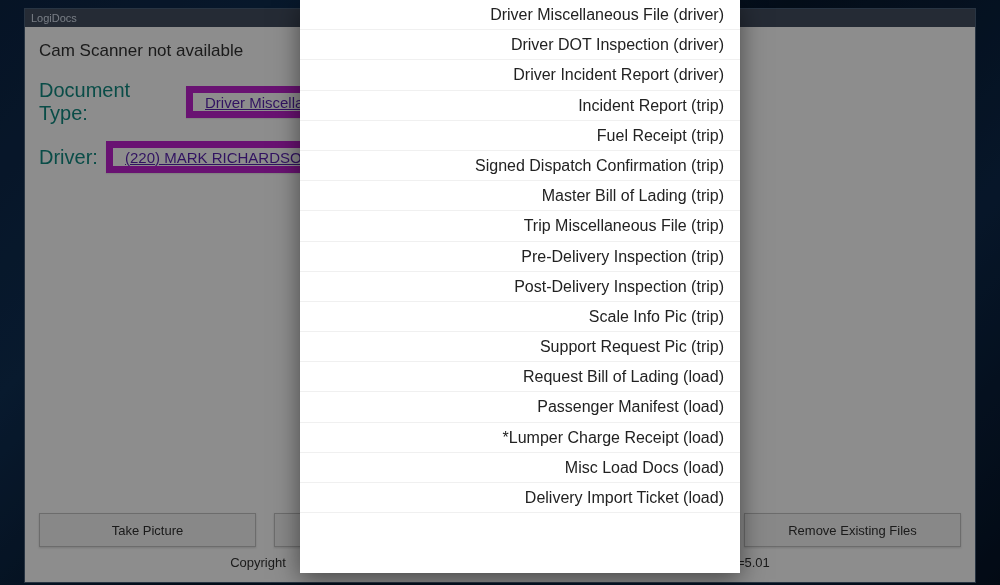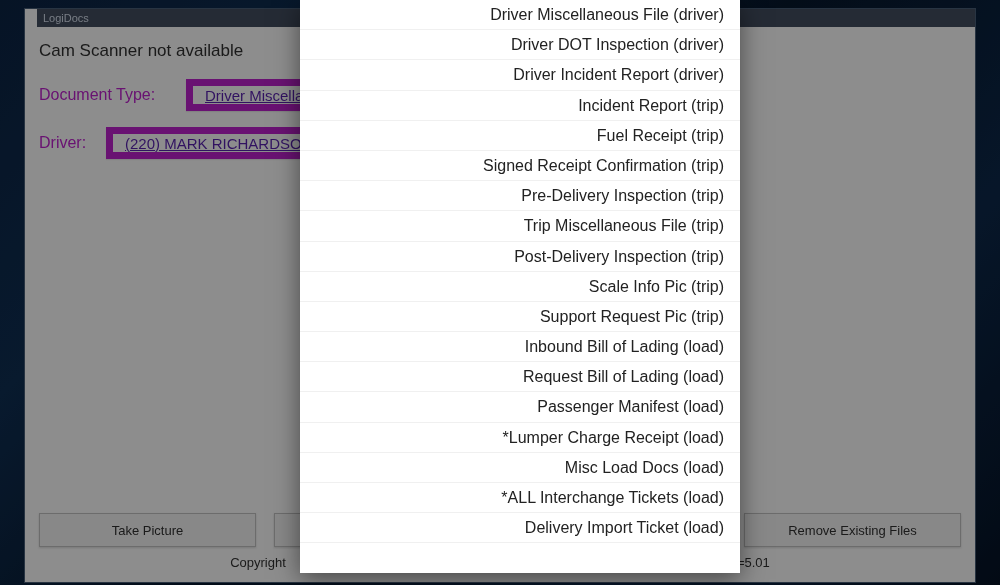"LogiDocs" .titlebar { margin-left: 12px -> none }
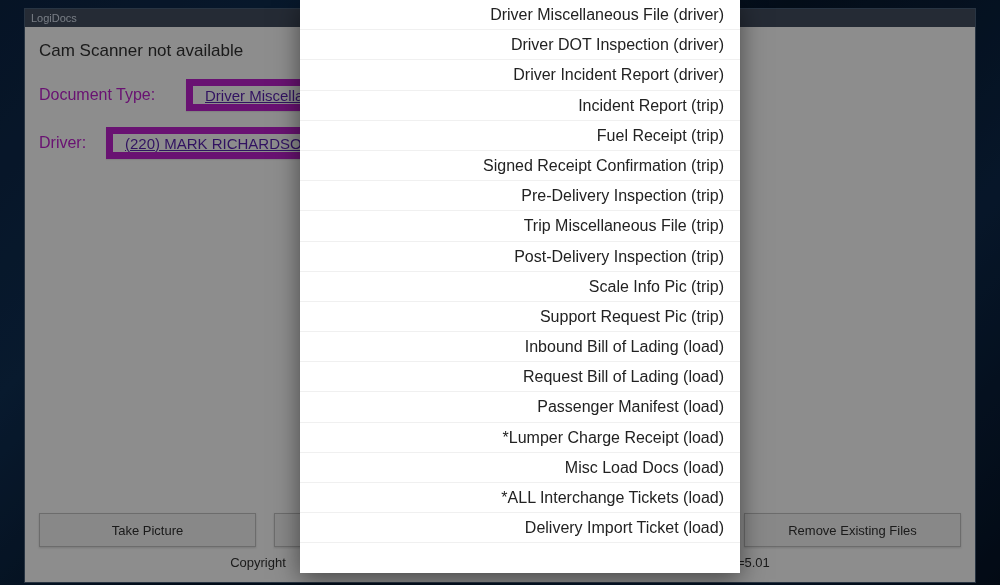"Document Type:" .label { color: #a21caf -> #0f766e; font-size: 16px -> 20px }
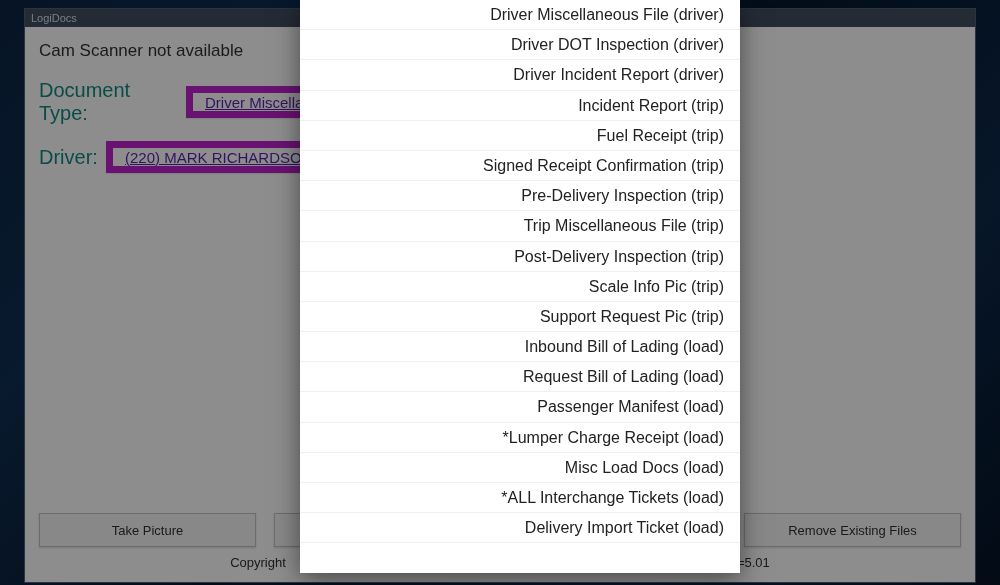"Signed Receipt Confirmation (trip)" li.dropdown-item { text: Receipt -> Dispatch }
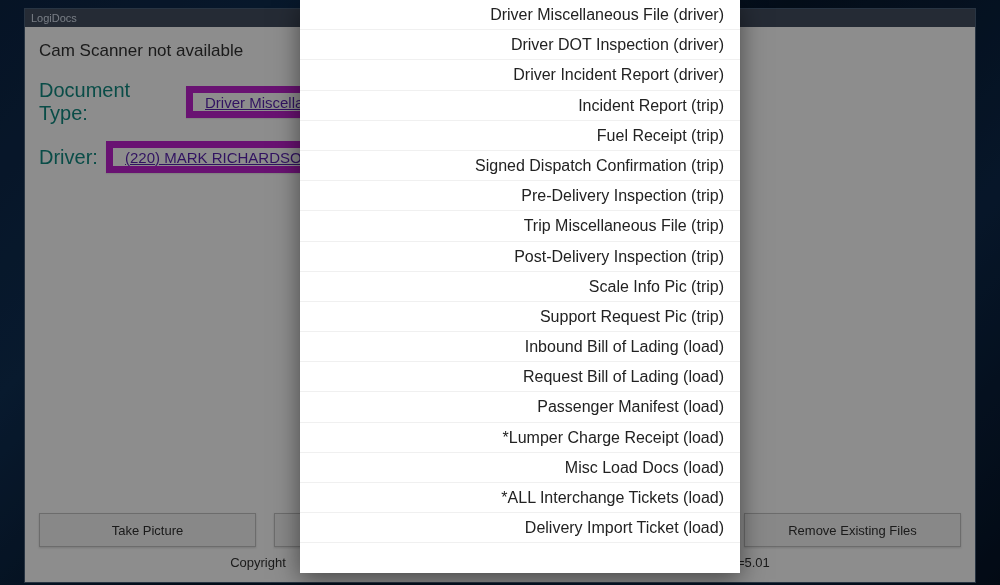"Master Bill of Lading (trip)" li.dropdown-item { html: none -> <li>Master Bill of Lading (trip)</li> }
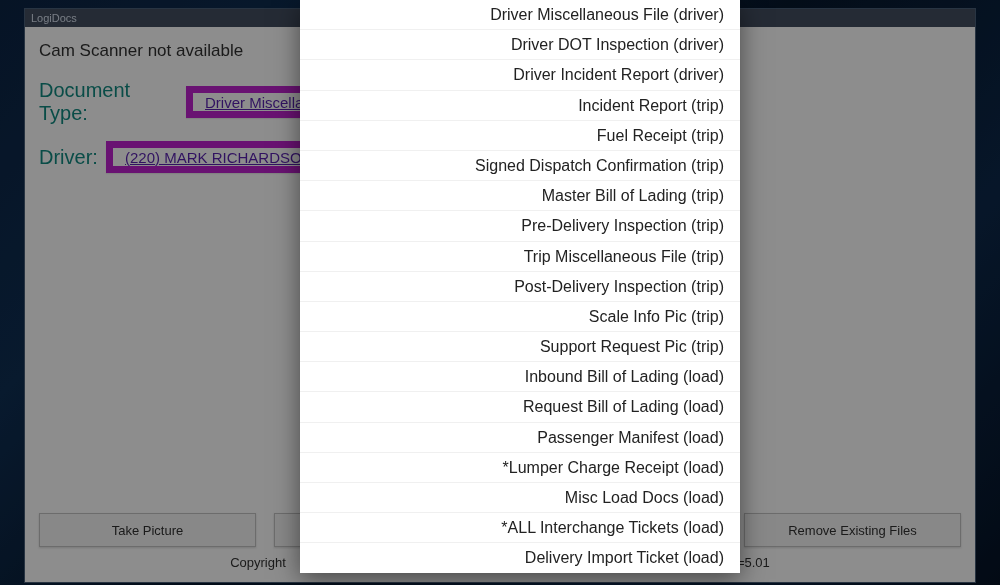"Pre-Delivery Inspection (trip)" li.dropdown-item { order: before "Trip Miscellaneous File (trip)" -> after "Trip Miscellaneous File (trip)" }
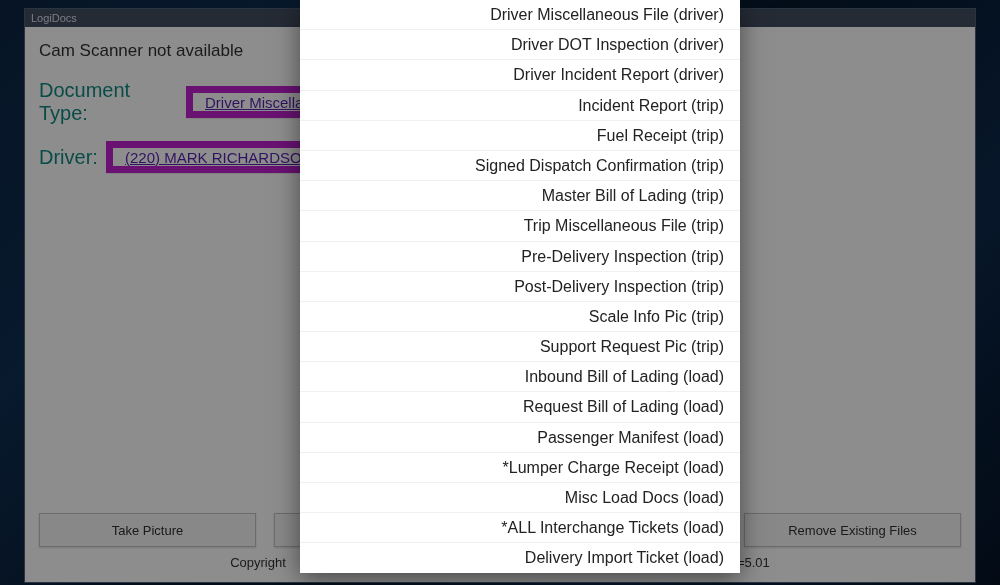"Inbound Bill of Lading (load)" li.dropdown-item { html: <li>Inbound Bill of Lading (load)</li> -> none }
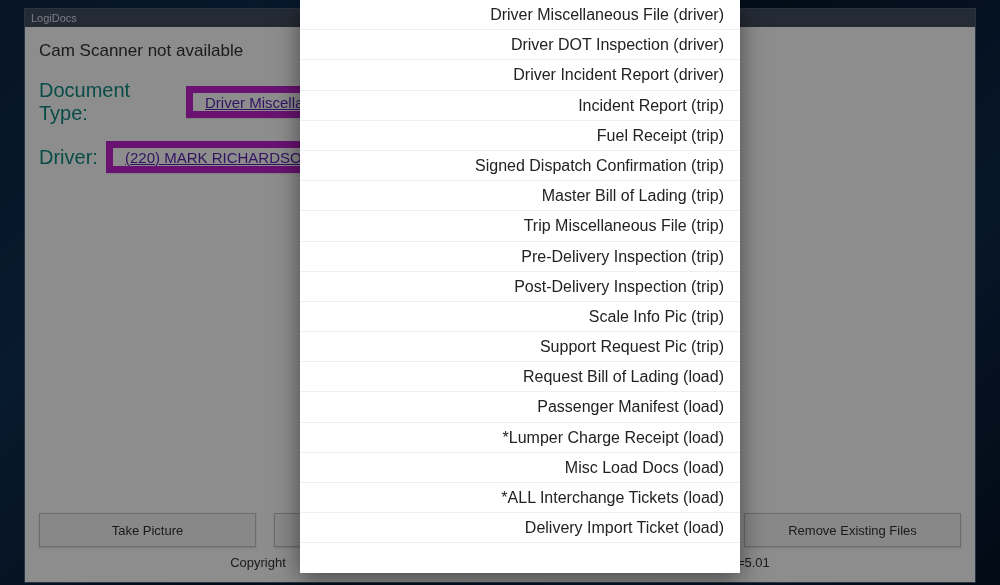"*ALL Interchange Tickets (load)" li.dropdown-item { html: <li>*ALL Interchange Tickets (load)</li> -> none }
